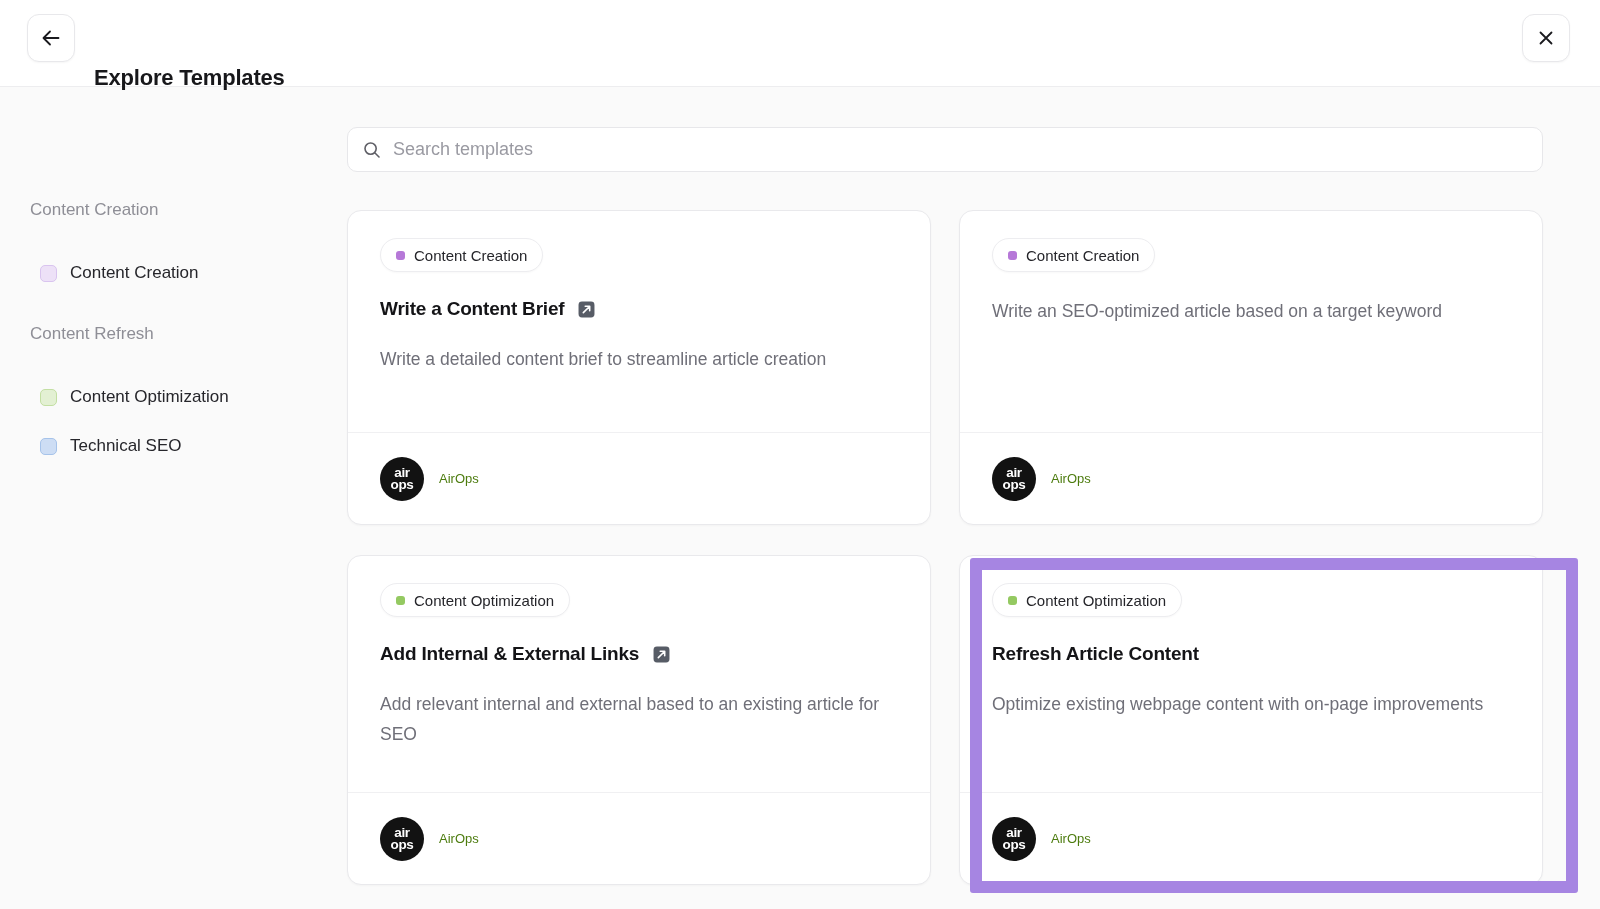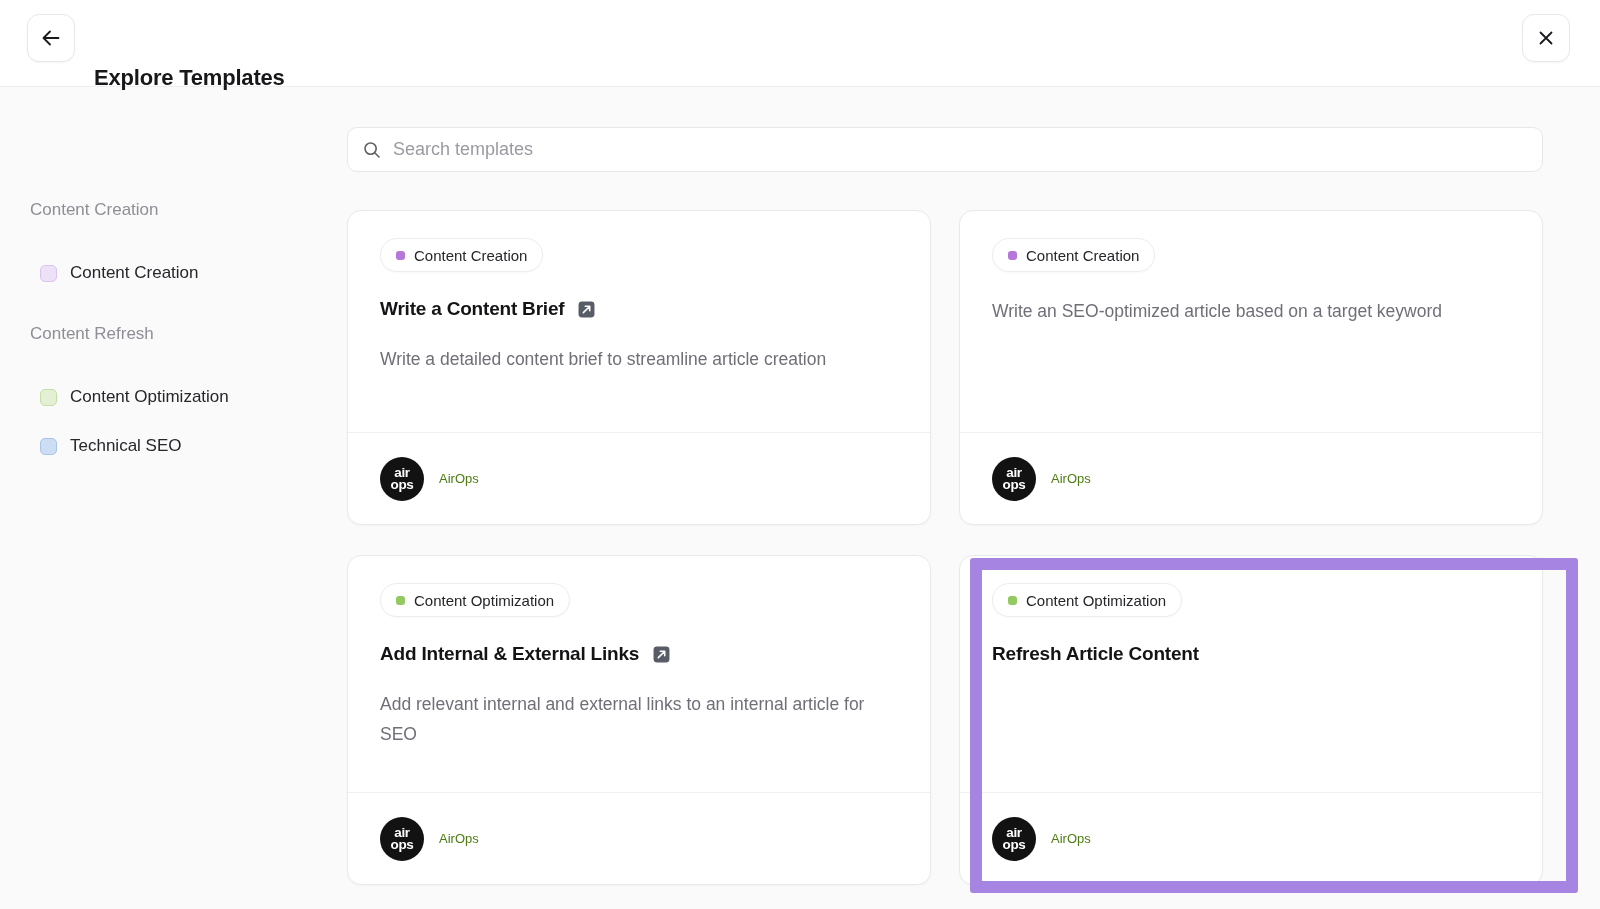"Add relevant internal and external" div.card-desc { text: links to an internal -> based to an existing }
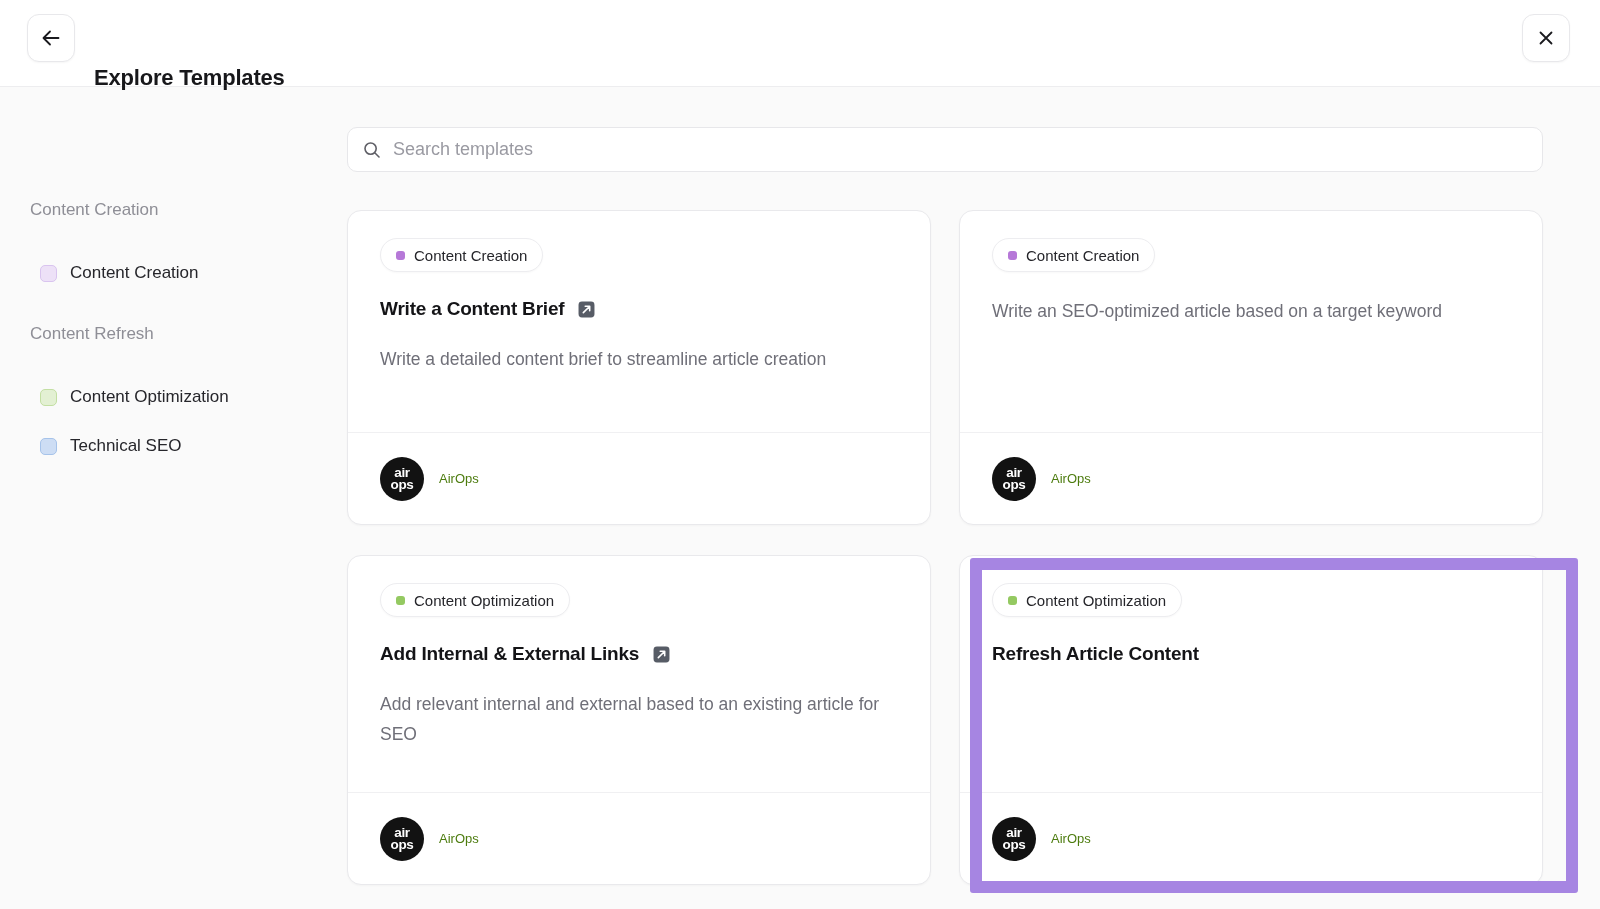"Optimize existing webpage content with" div.card-desc { html: none -> <div>Optimize existing webpage content with on-page improvements</div> }
